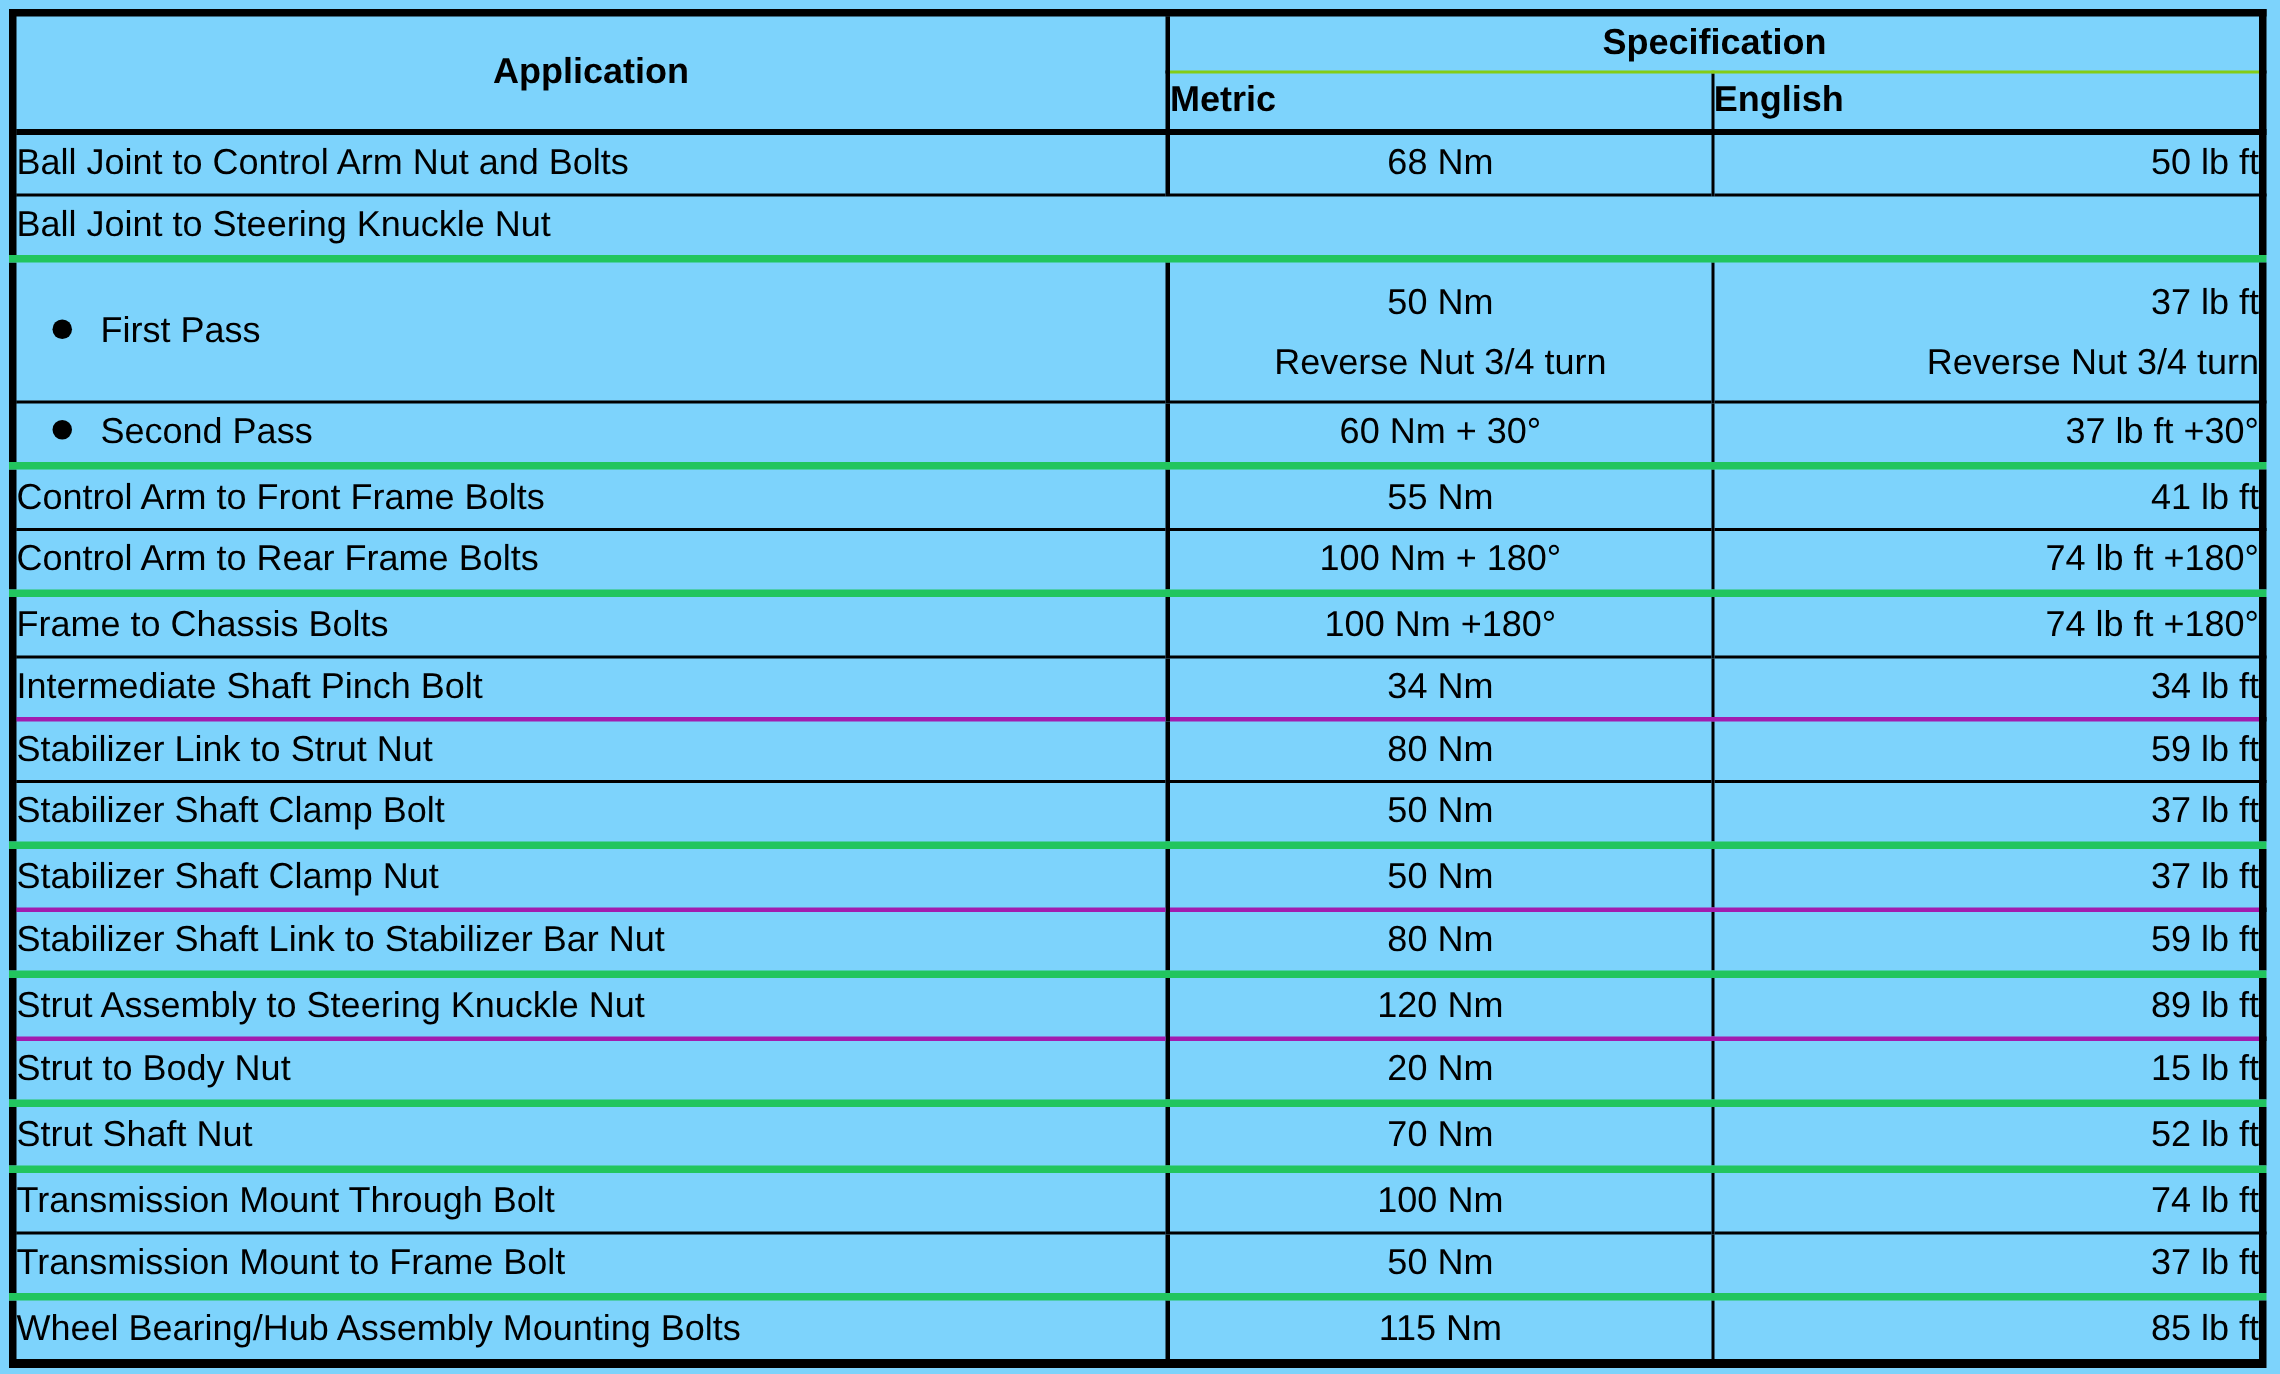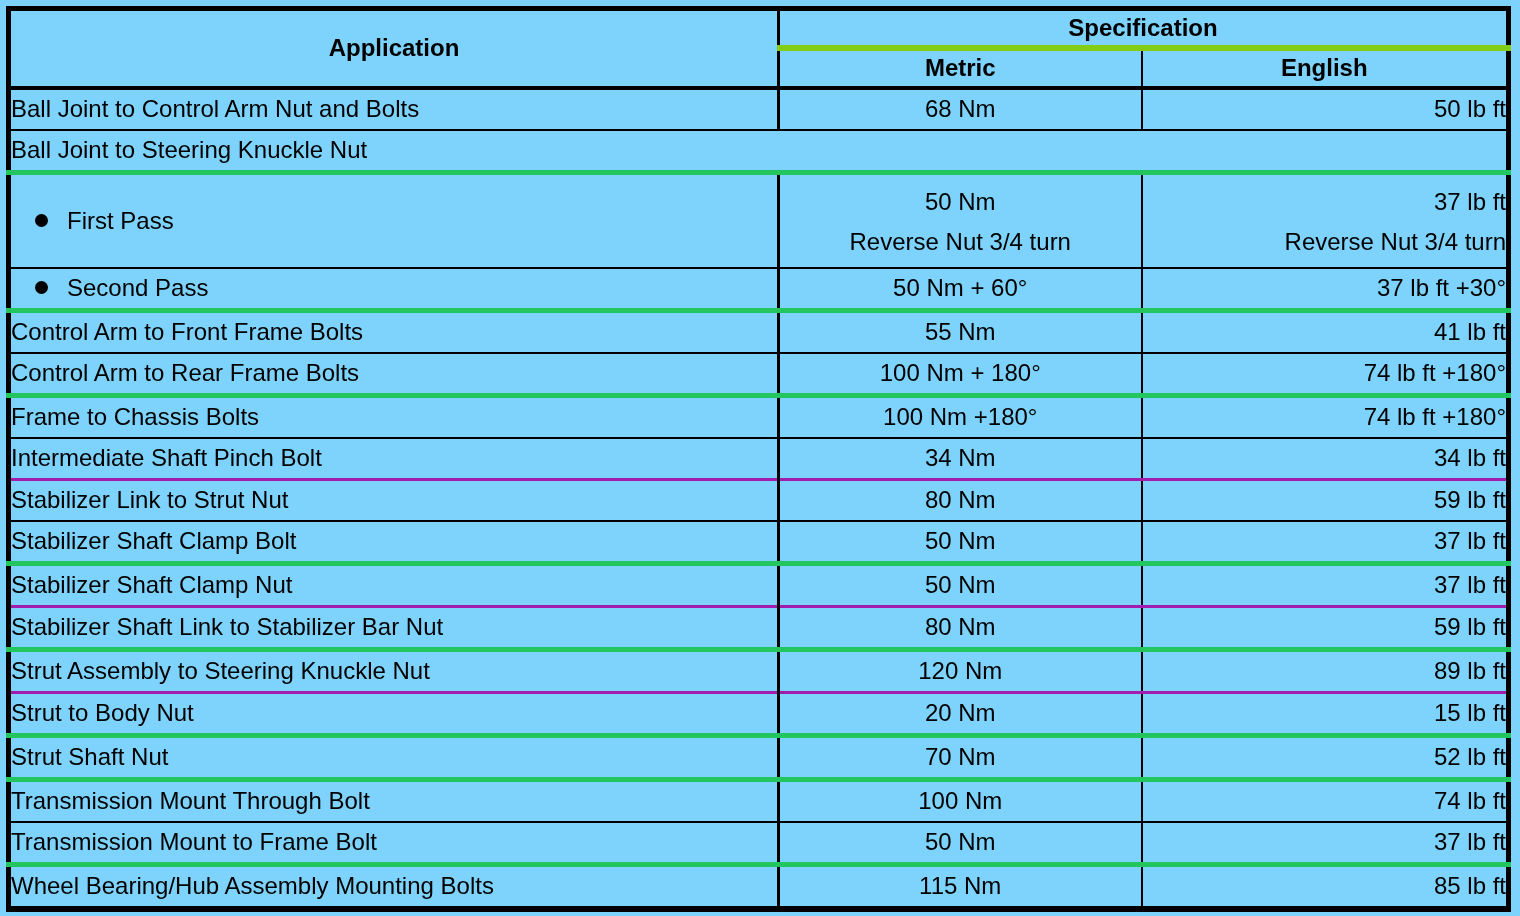"Specification" th.spec-h { border-bottom: 6px solid #84cc16 -> 2px solid #84cc16 }
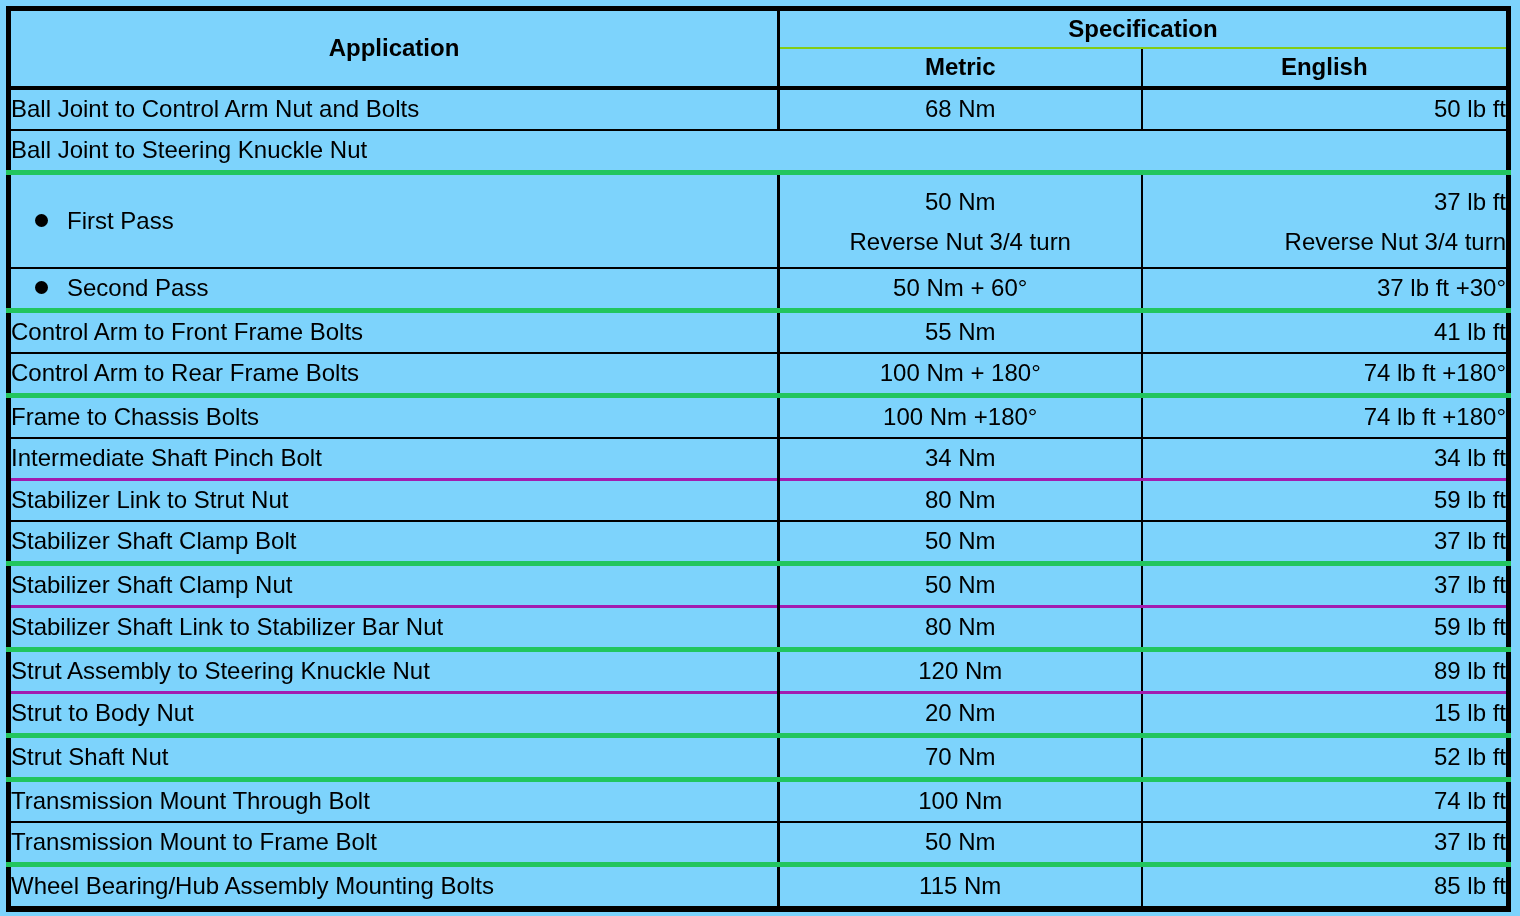"Metric" th.metric-h, th.english-h { text-align: center -> left }
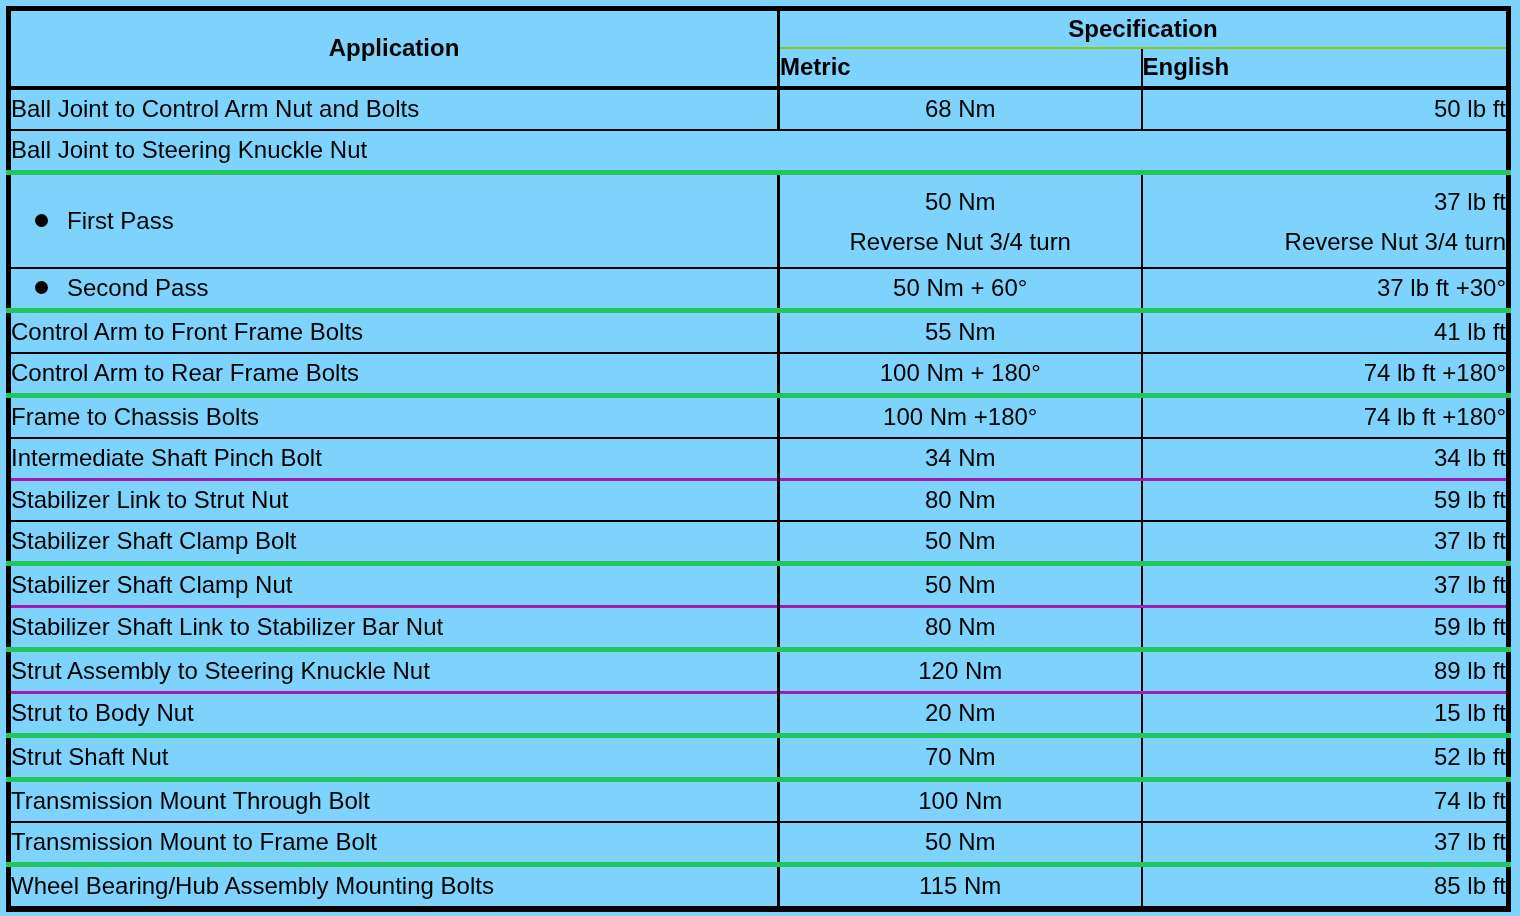"50 Nm + 60°" td.metric { text: 50 Nm + 60 -> 60 Nm + 30 }
